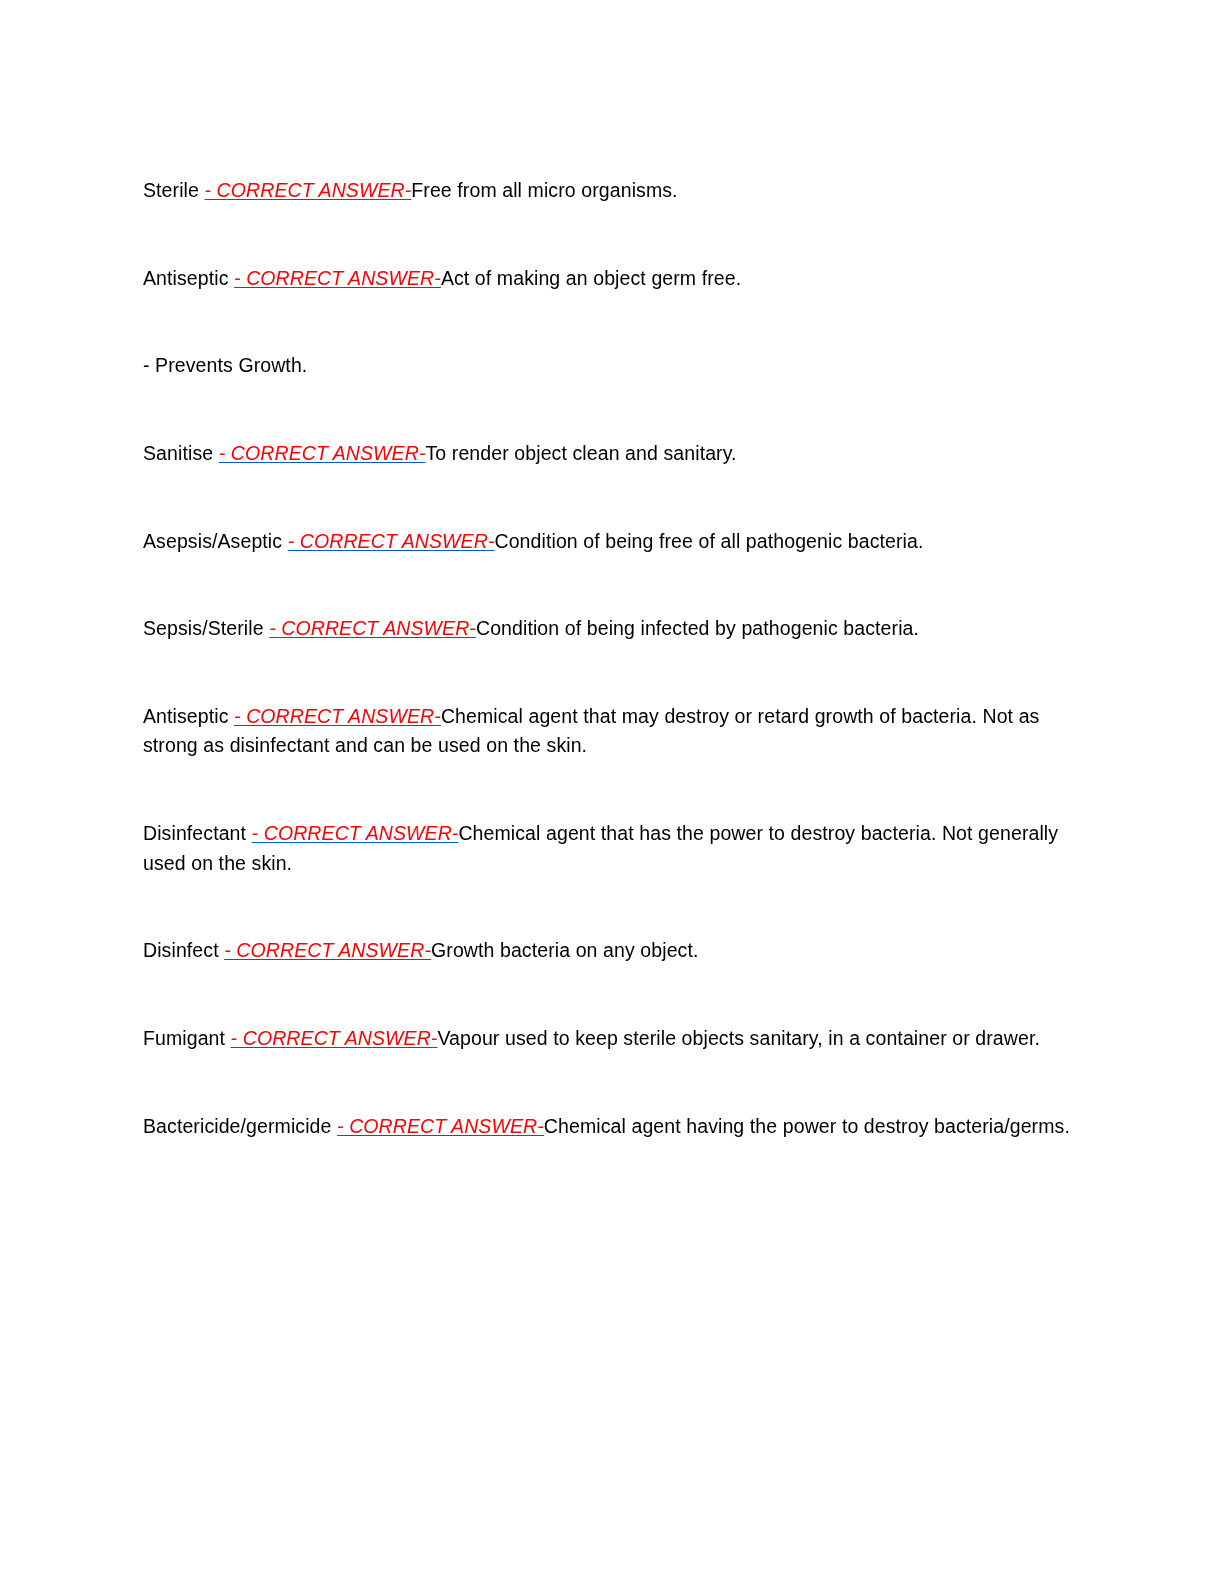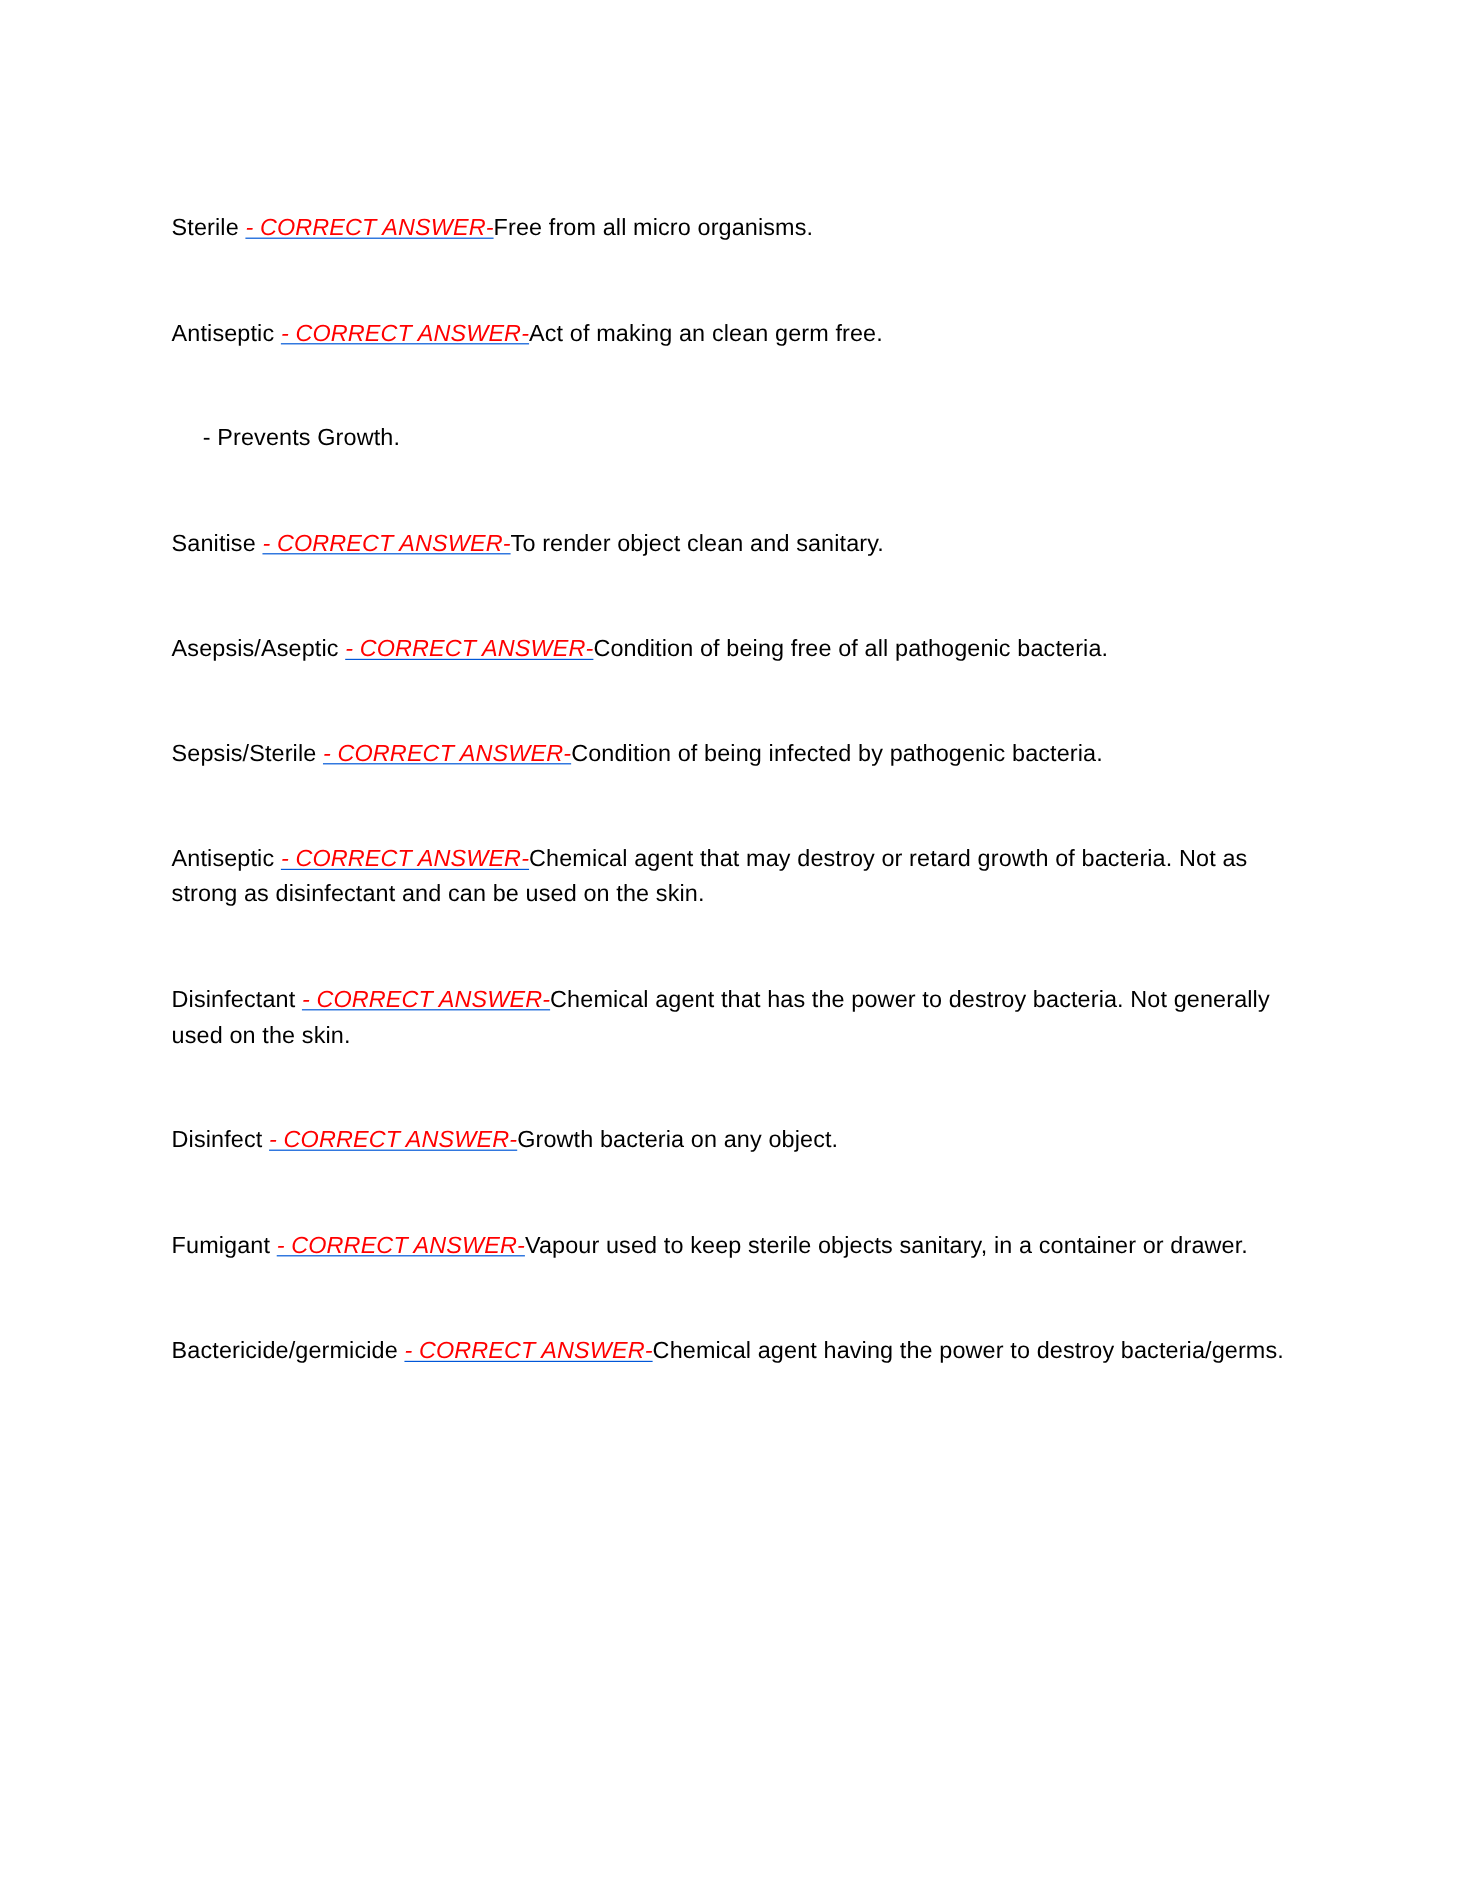"Act of making an clean" span.definition { text: clean -> object }
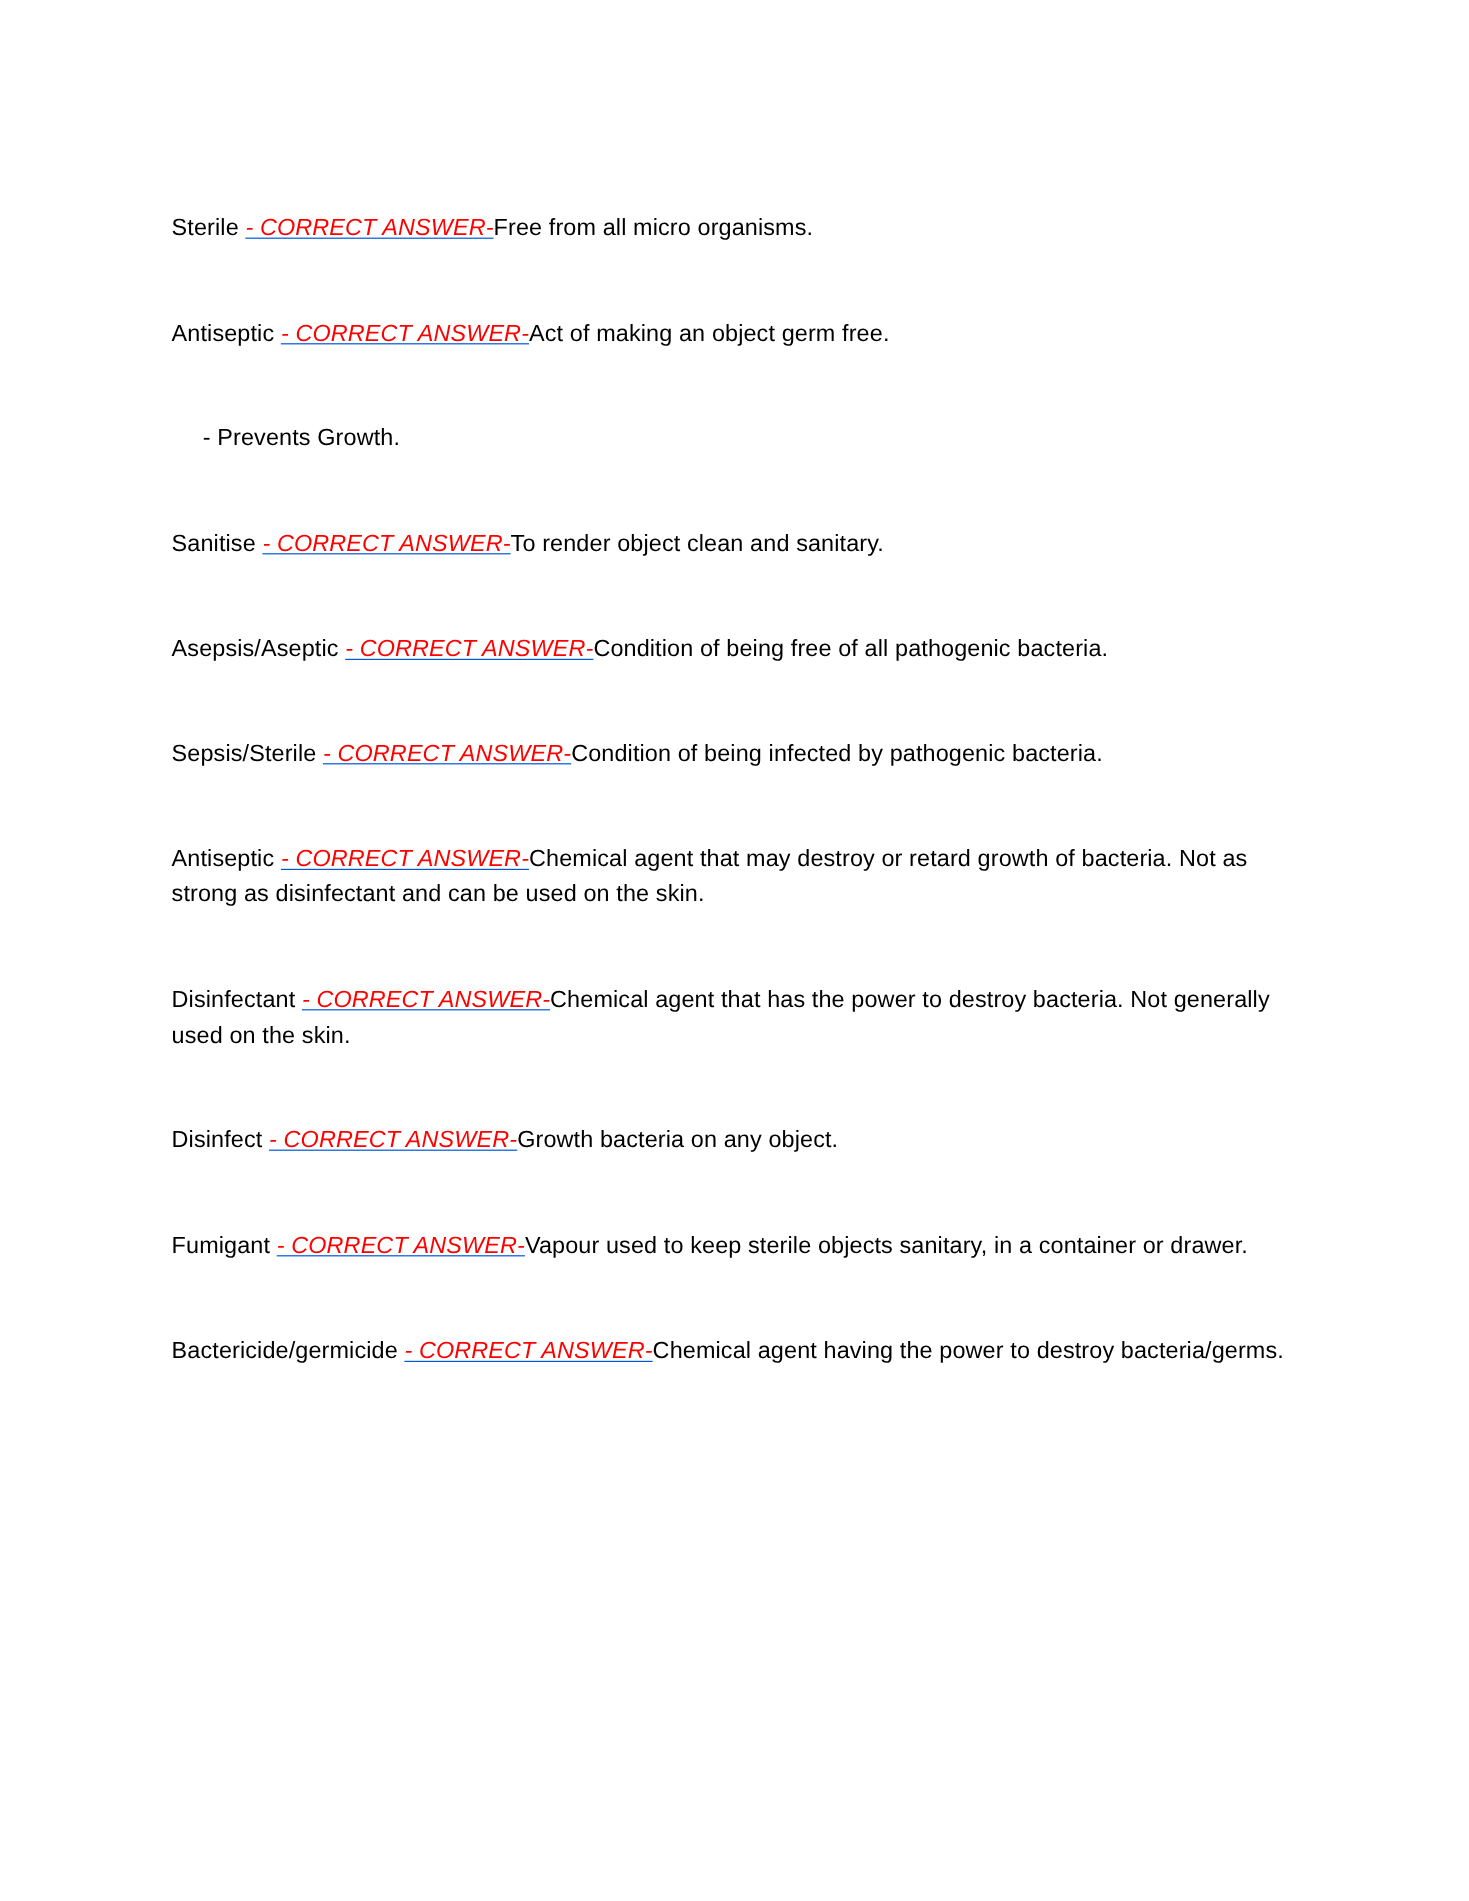"- Prevents Growth." .plain { margin-left: 26px -> none }
